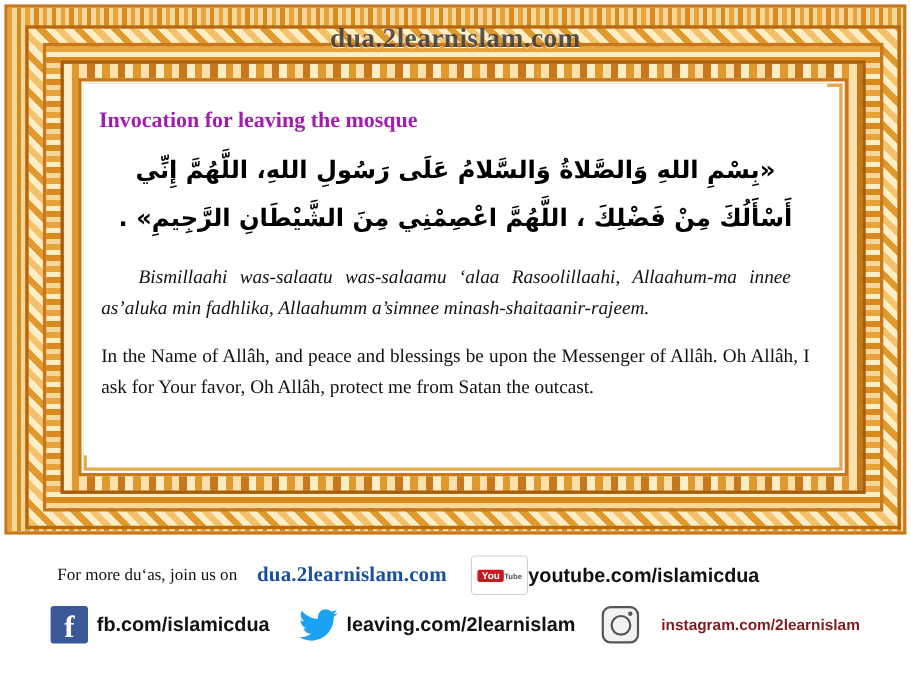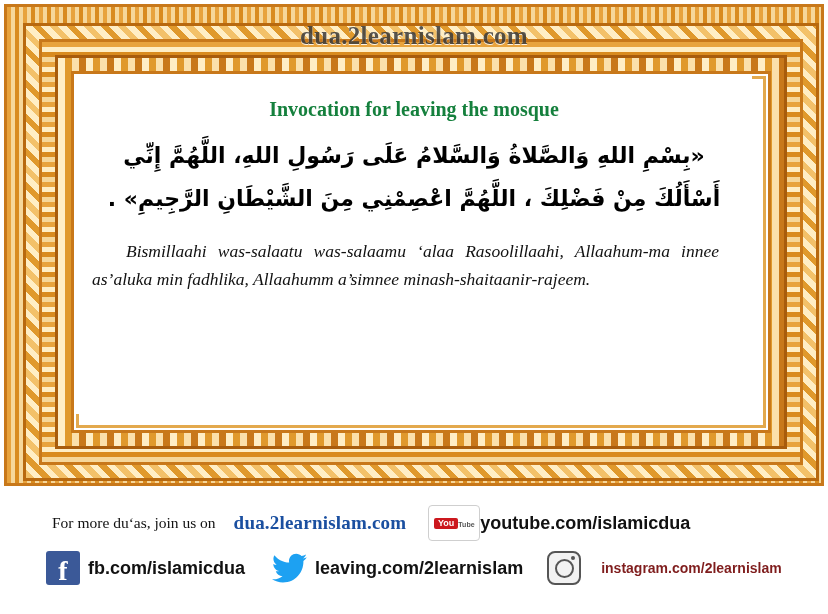"Invocation for leaving the mosque" .title { color: #15803d -> #a21caf; text-align: center -> left }
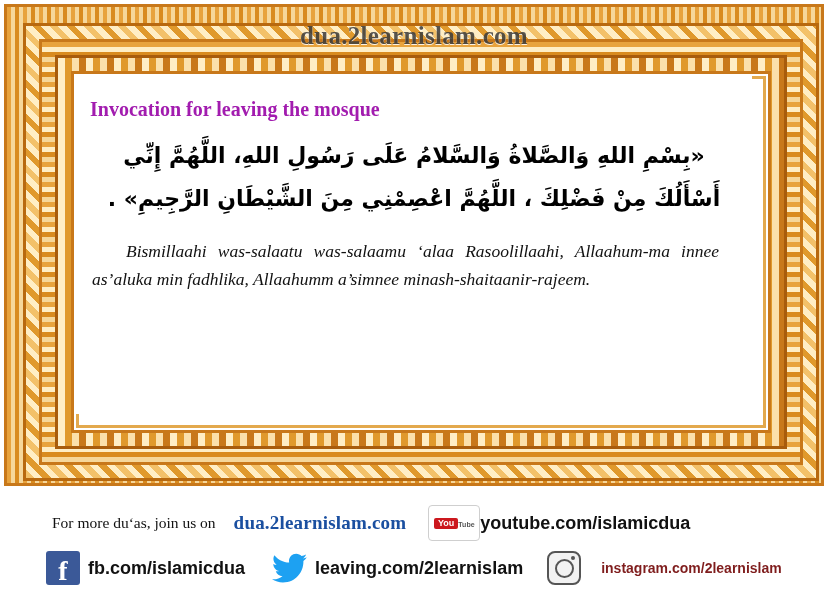"In the Name of Allâh," div.meaning { html: none -> <div>In the Name of Allâh, and peace and blessings be upon the Messenger of Allâh. Oh Allâh, I ask for Your favor, Oh Allâh, protect me from Satan the outcast.</div> }
